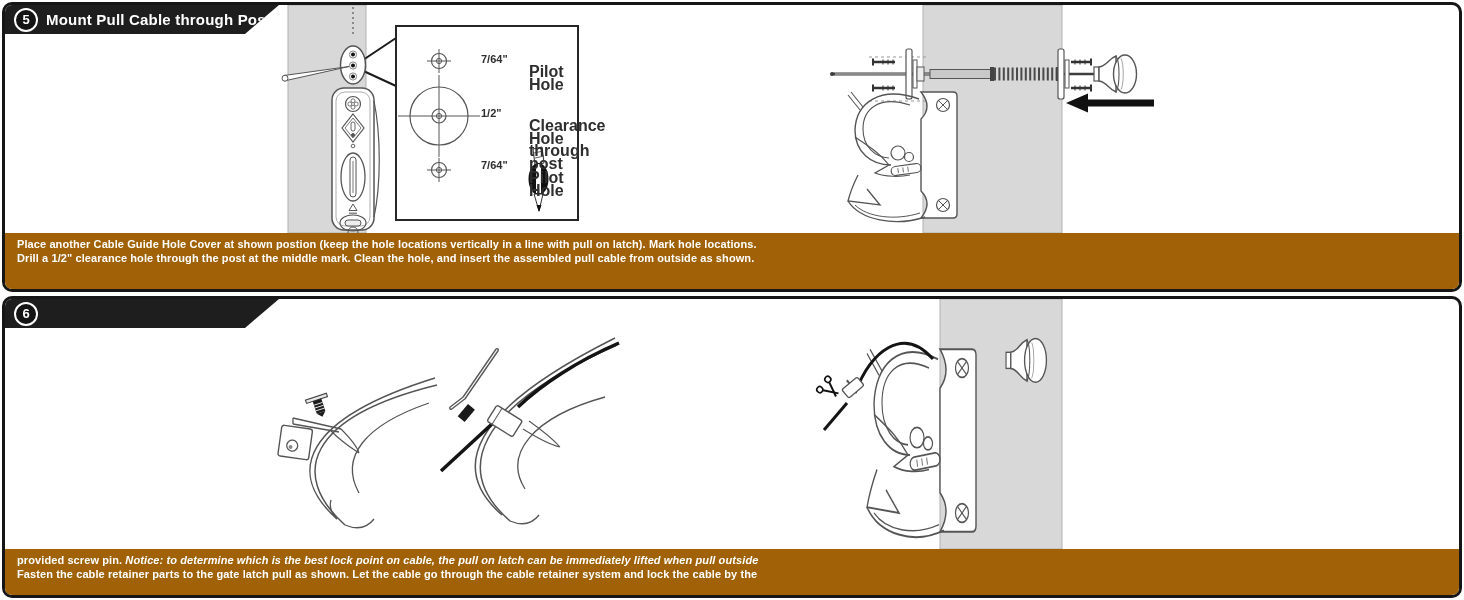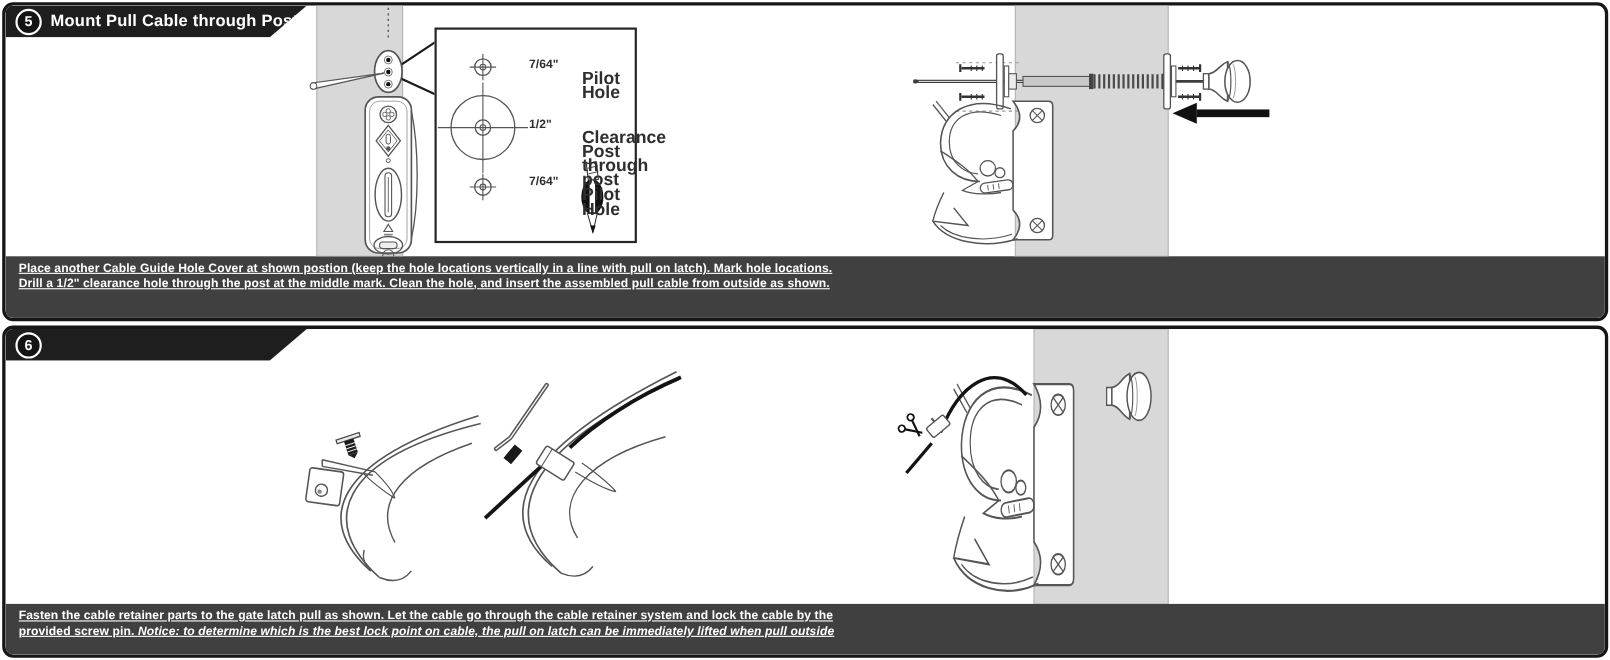"Post through post" div.hline { text: Post -> Hole }
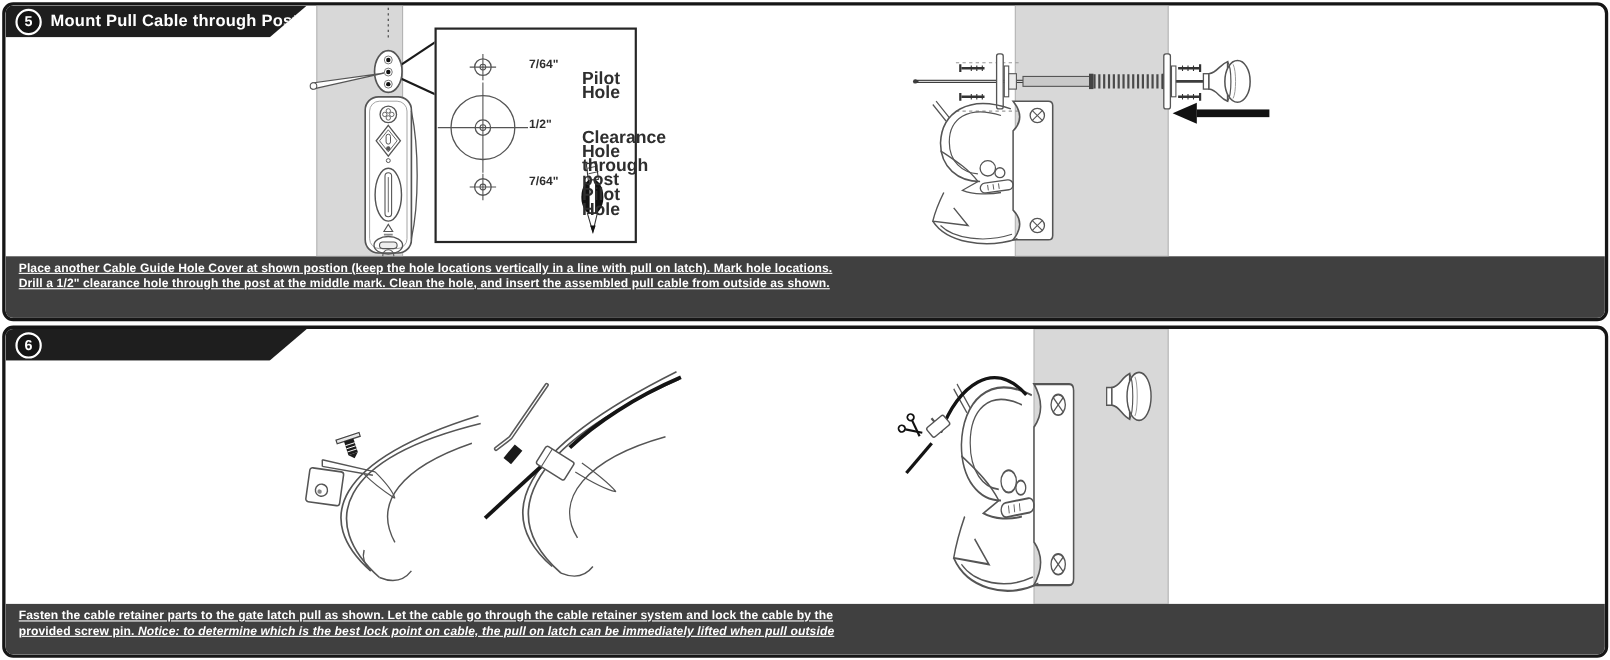"Place another Cable Guide Hole" .instrbar { background: #404040 -> #a16207; text-decoration: underline -> none }
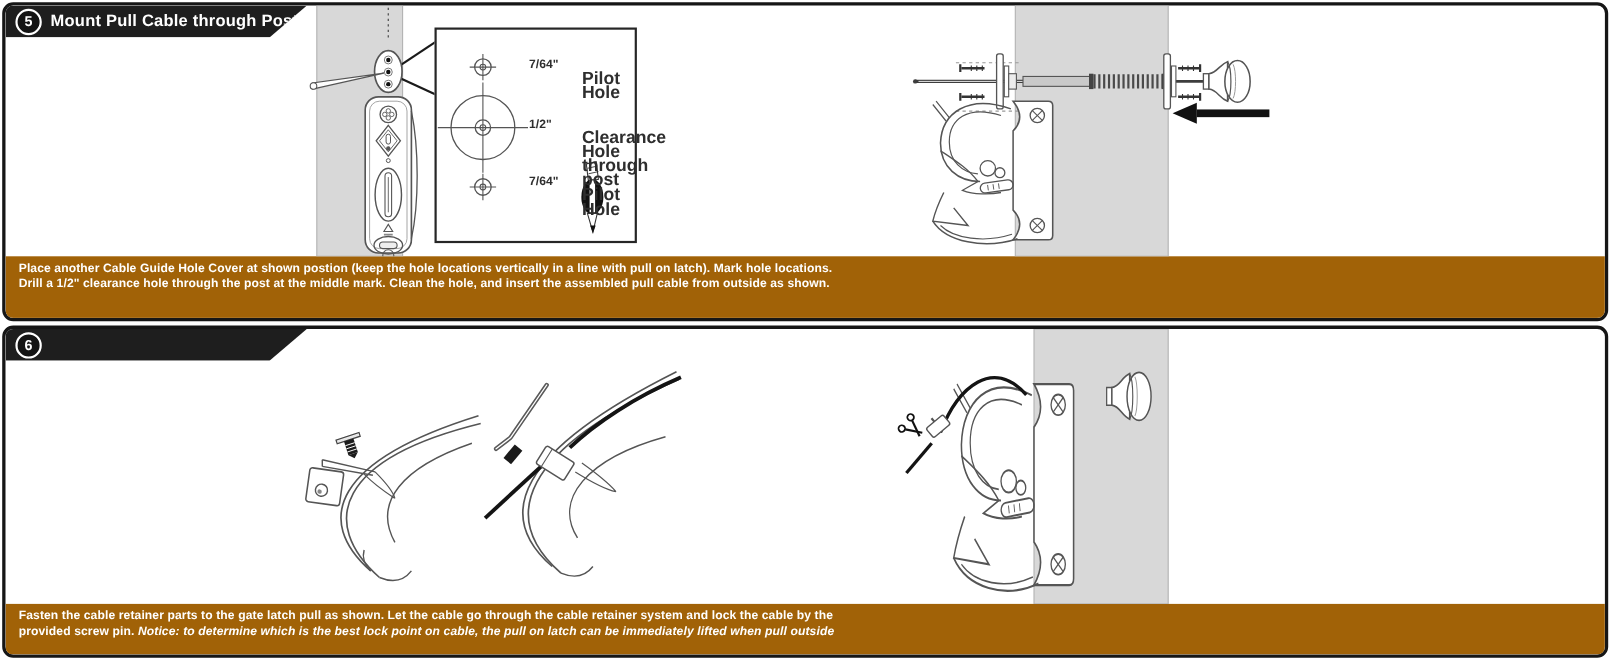"Fasten the cable retainer parts" div { order: before "provided screw pin. Notice: to" -> after "provided screw pin. Notice: to" }
